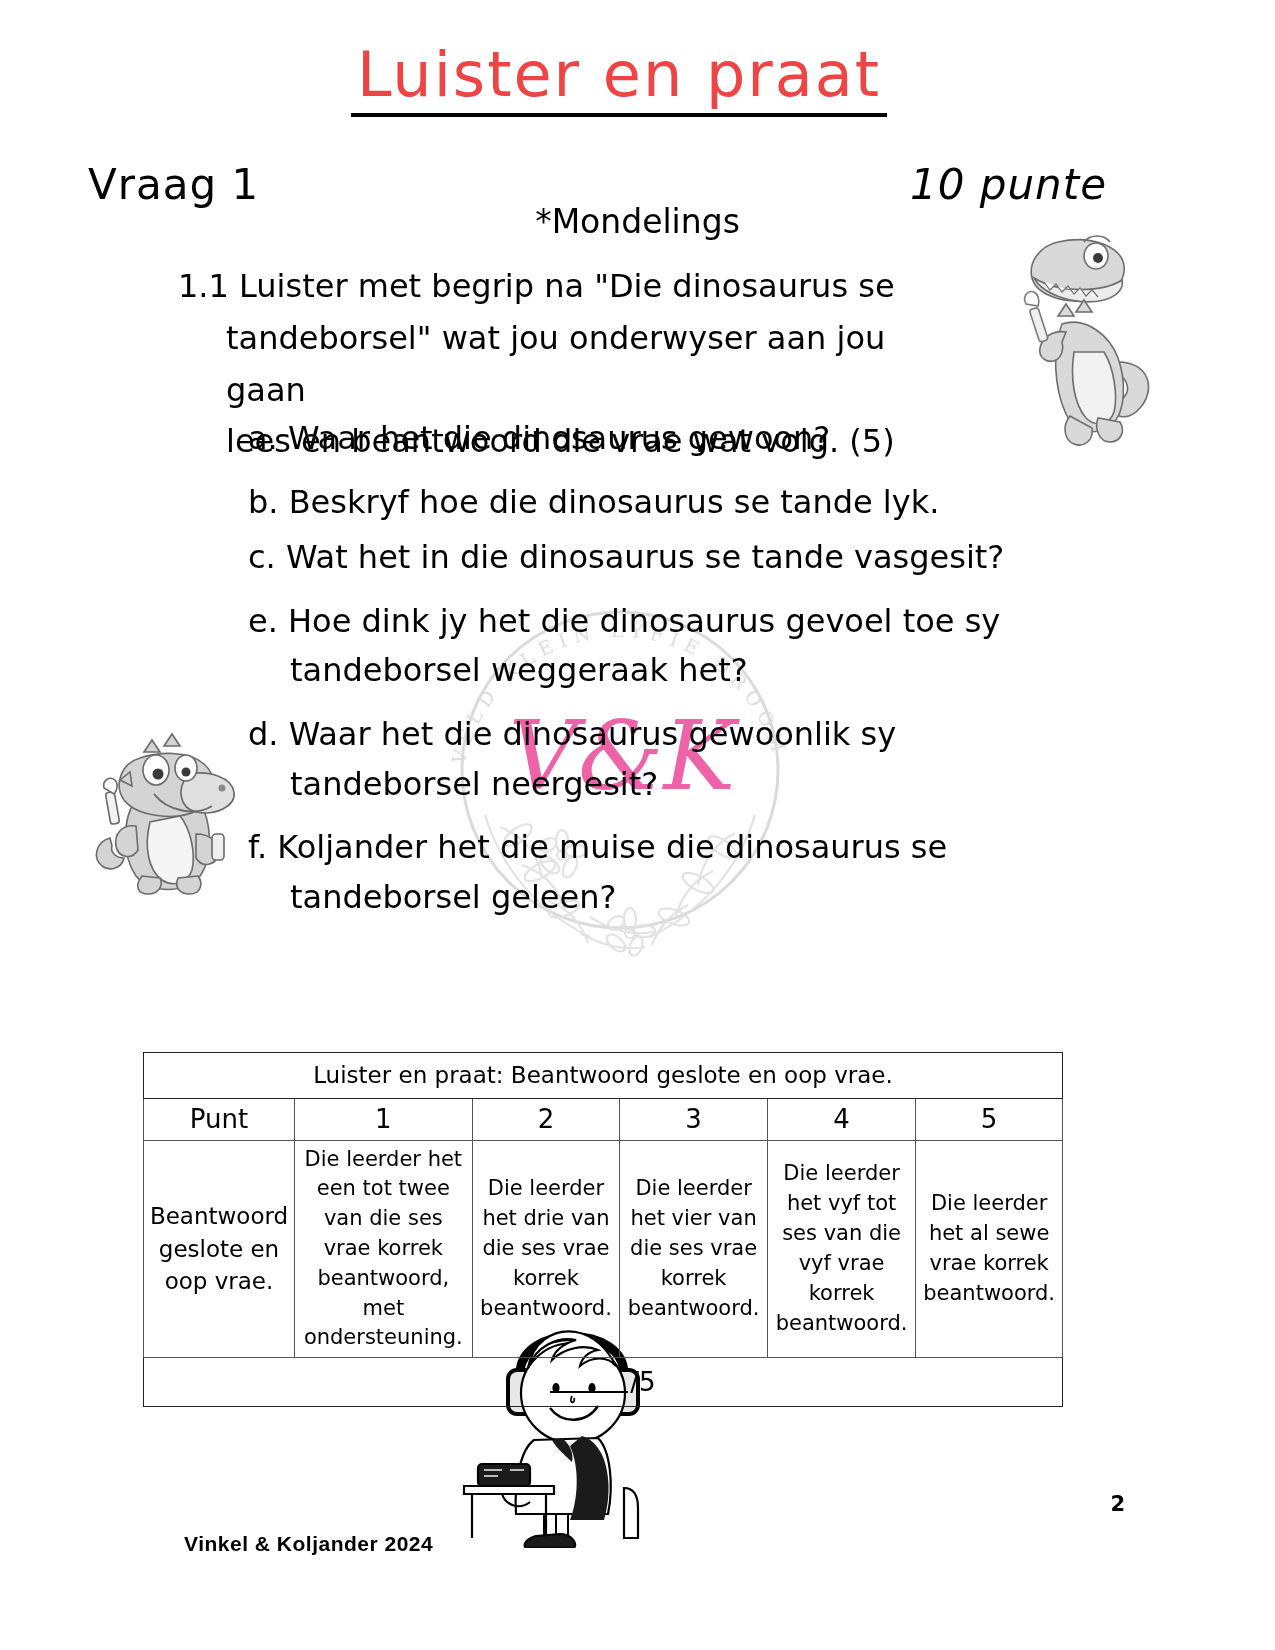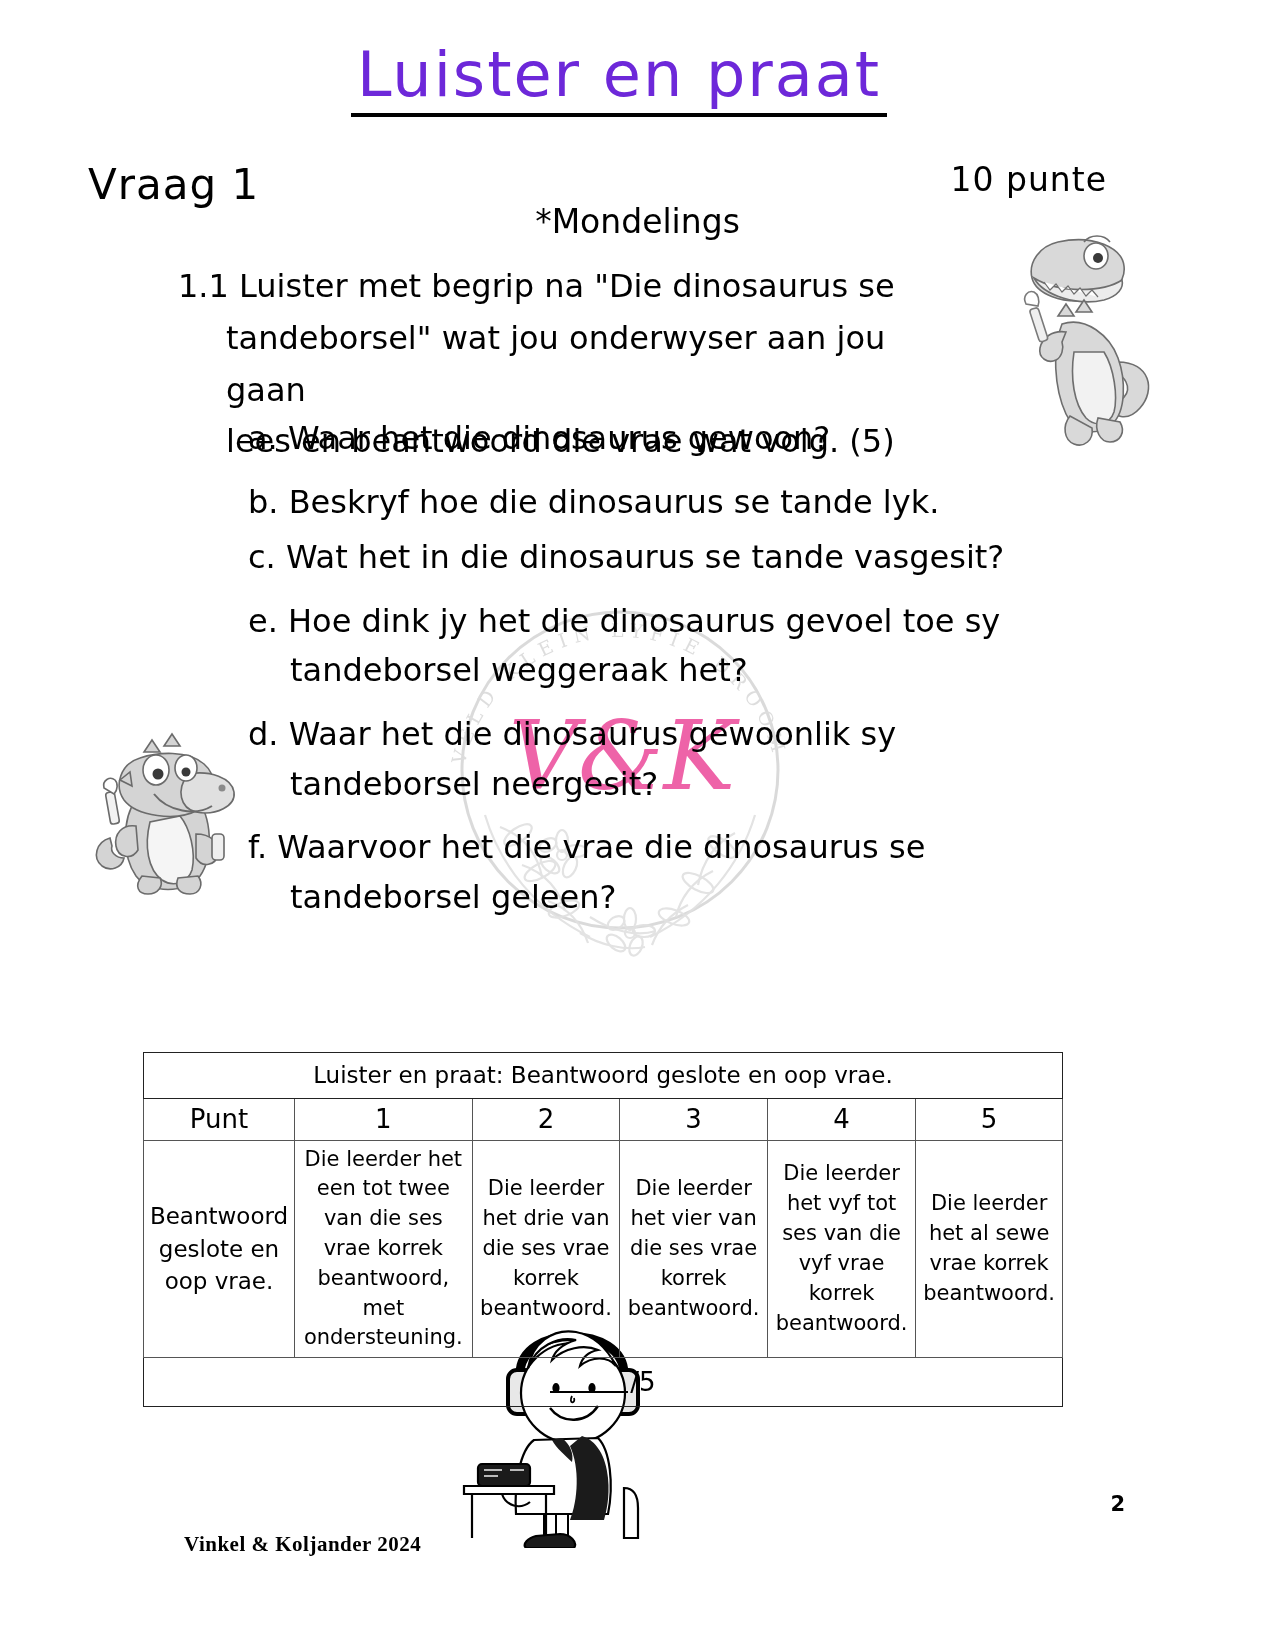"Luister en praat" .title { color: #6d28d9 -> #ef4444 }
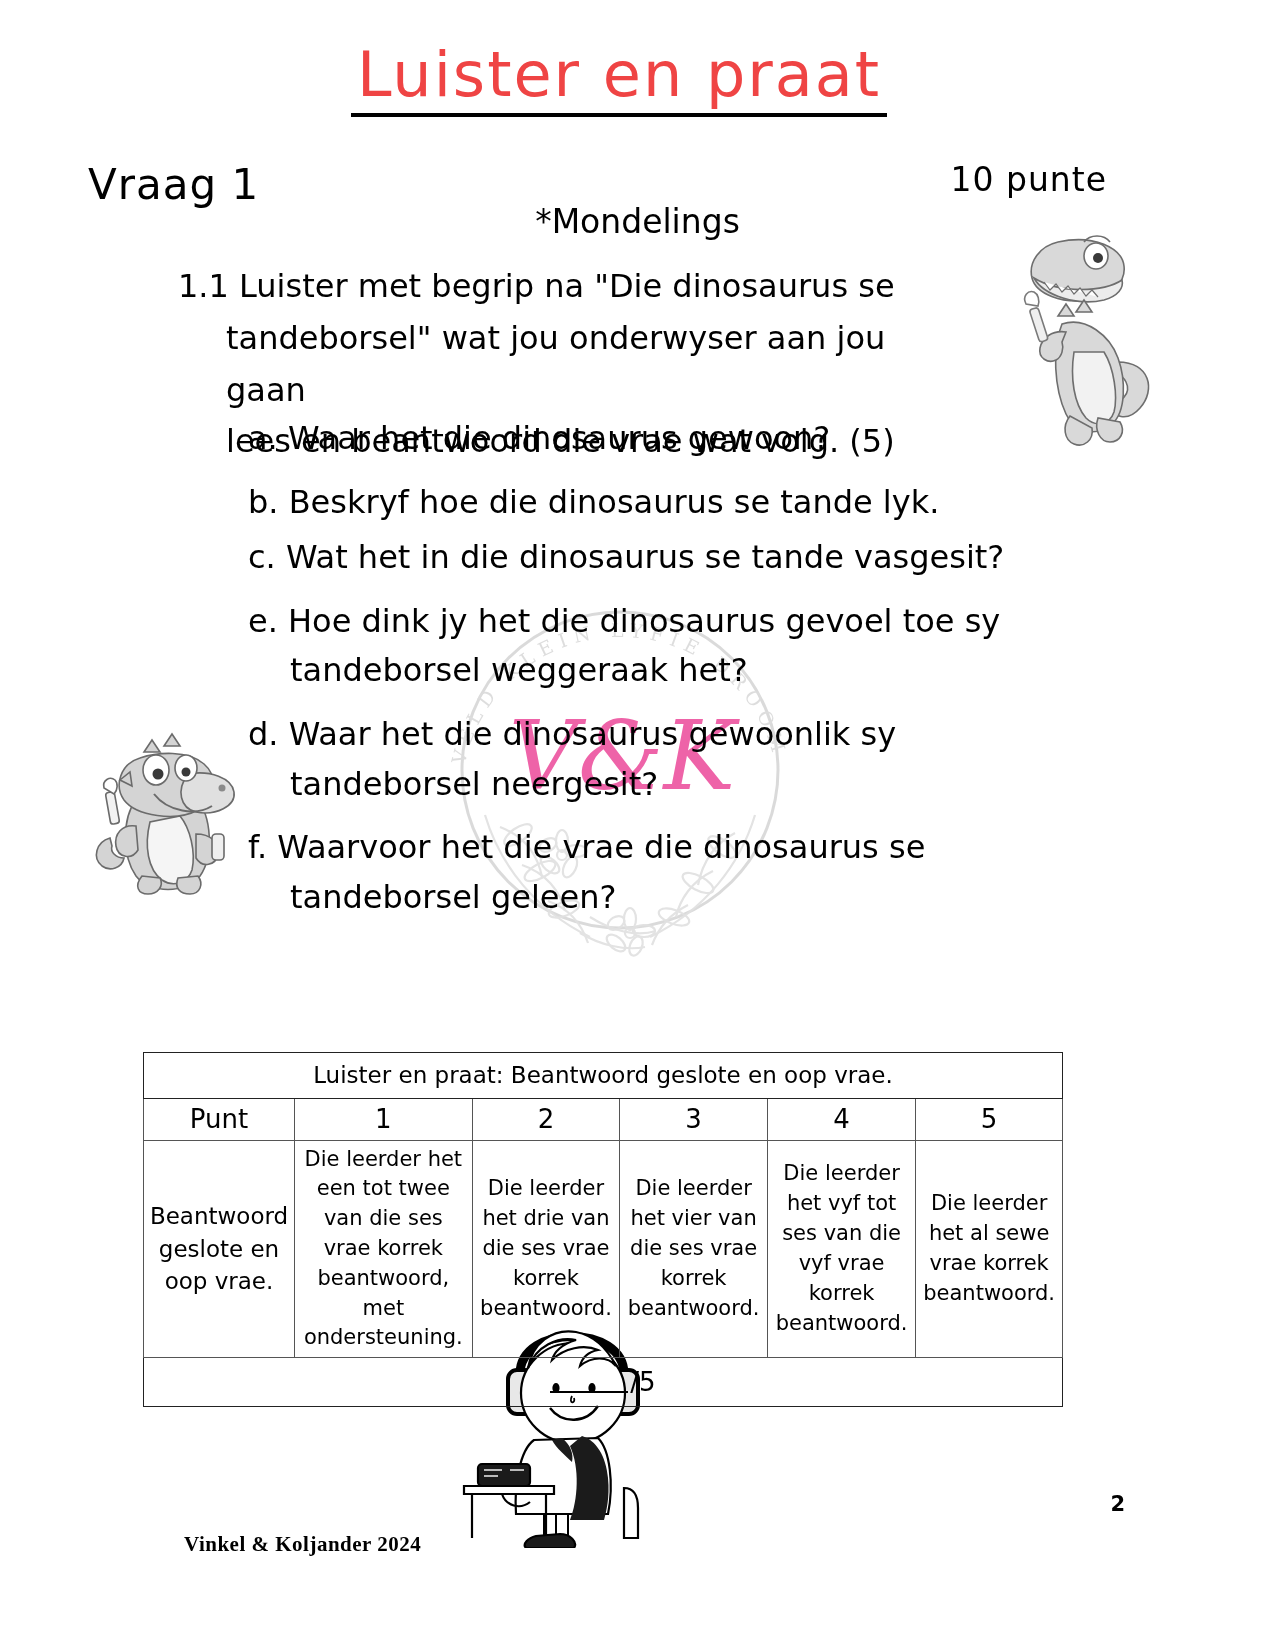"10 punte" .hdr-right { font-size: 33px -> 42px; font-style: none -> italic }
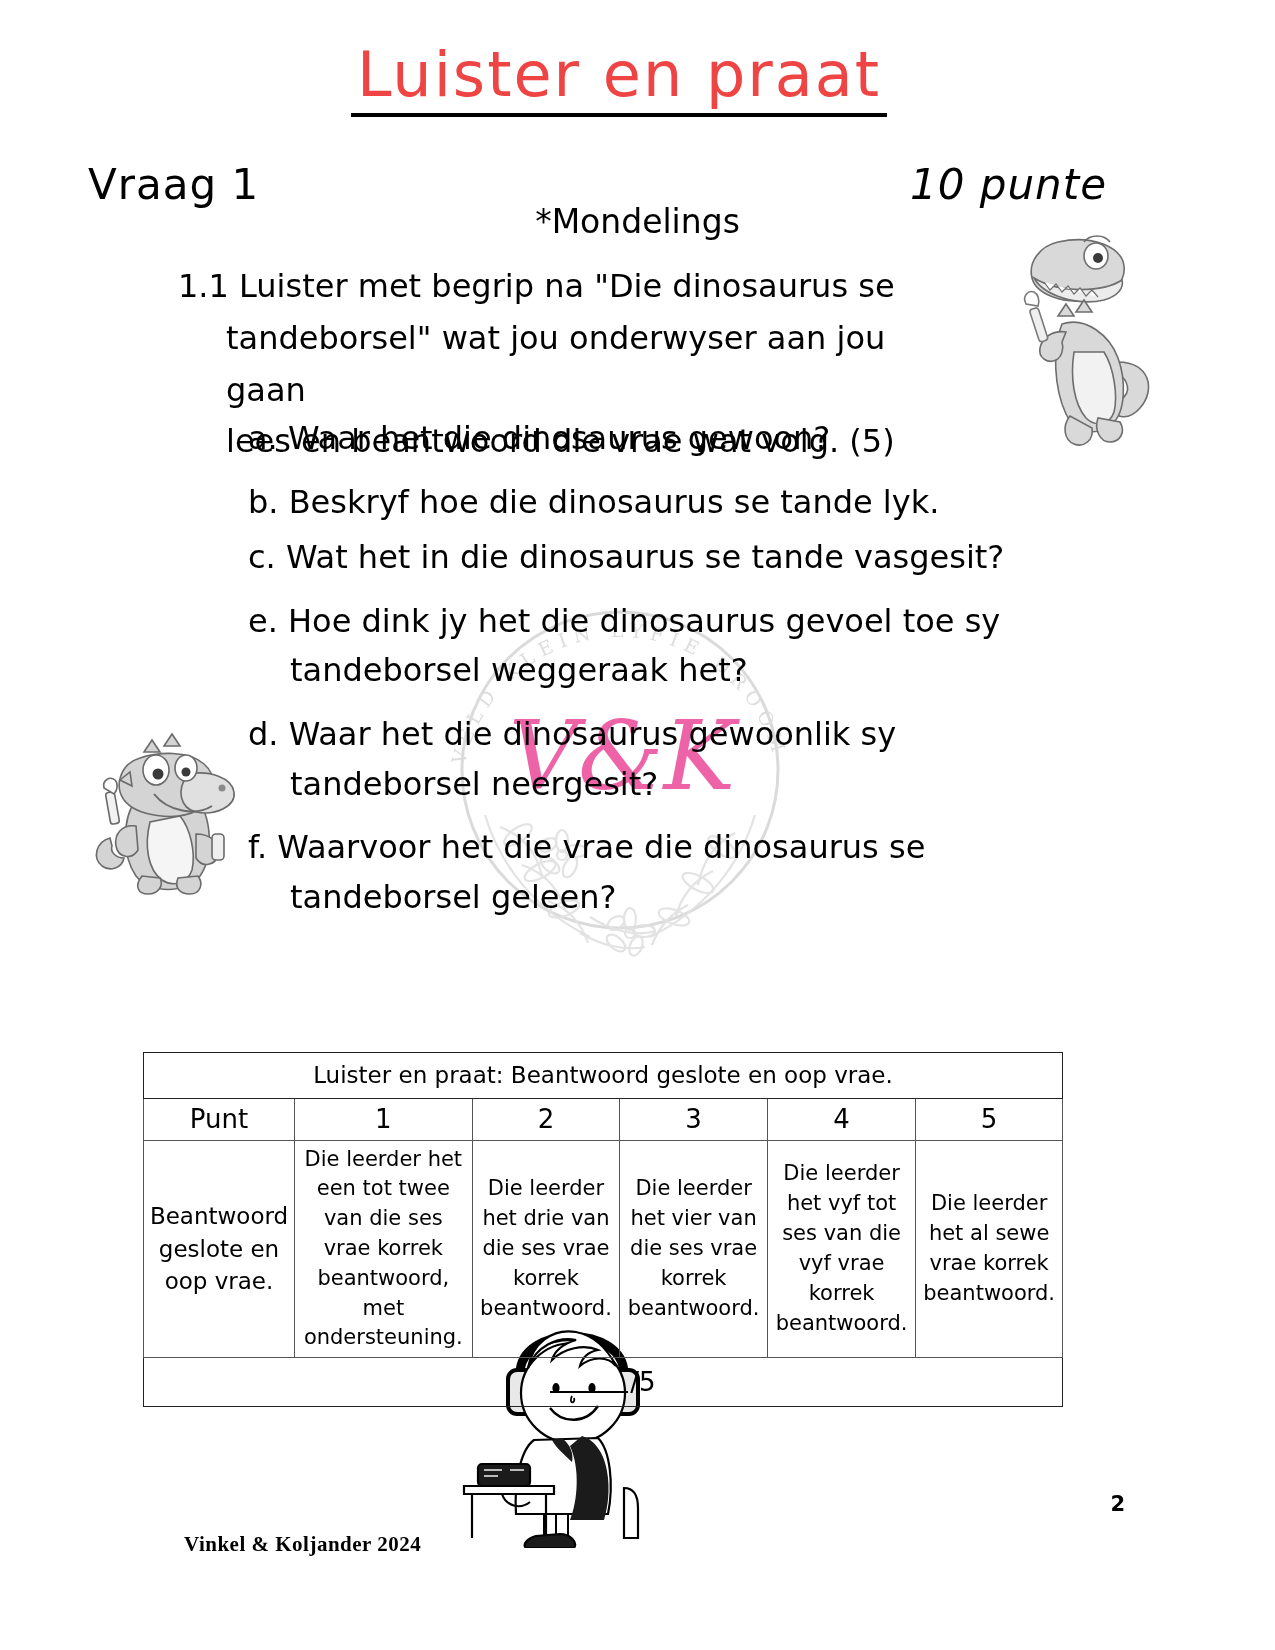"f. Waarvoor het die vrae" span { text: Waarvoor het die vrae -> Koljander het die muise }
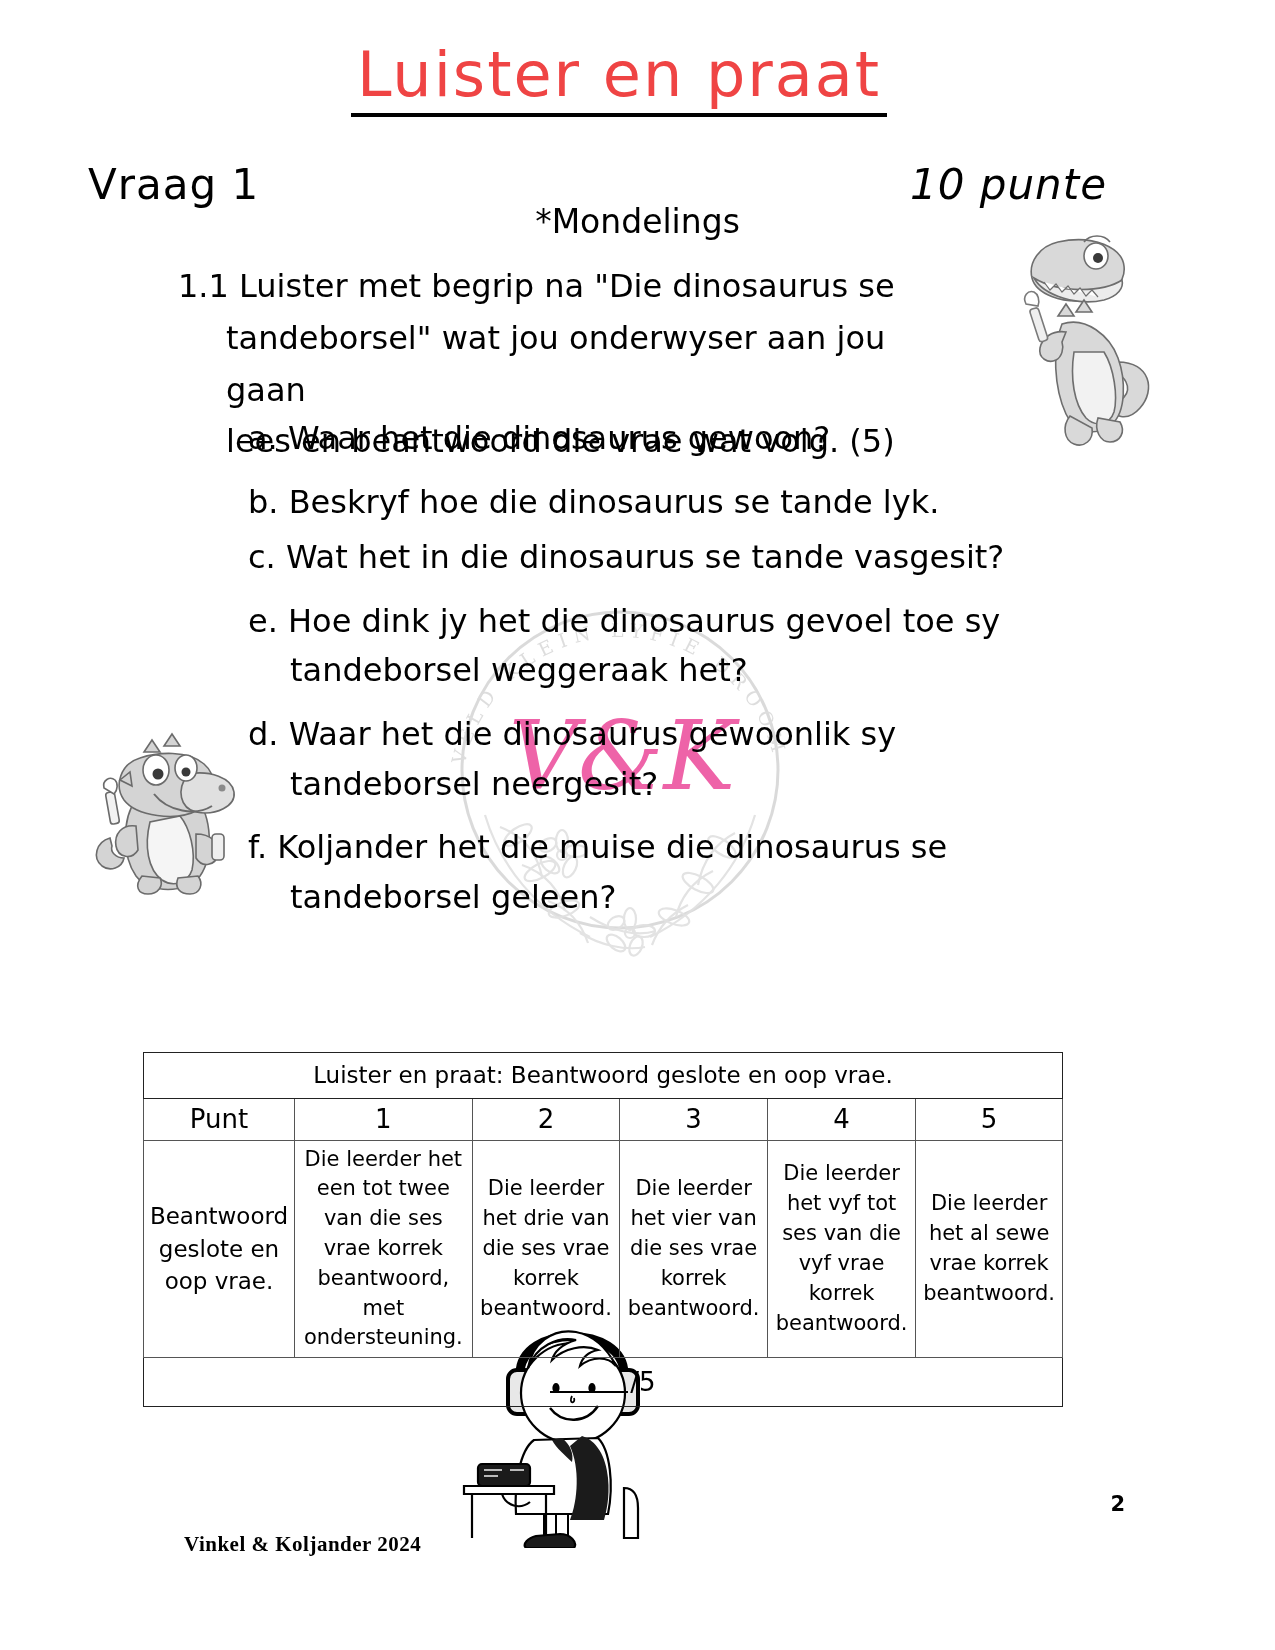"Vinkel & Koljander 2024" .credit { font-family: Liberation Serif, serif -> Liberation Sans, sans-serif }
